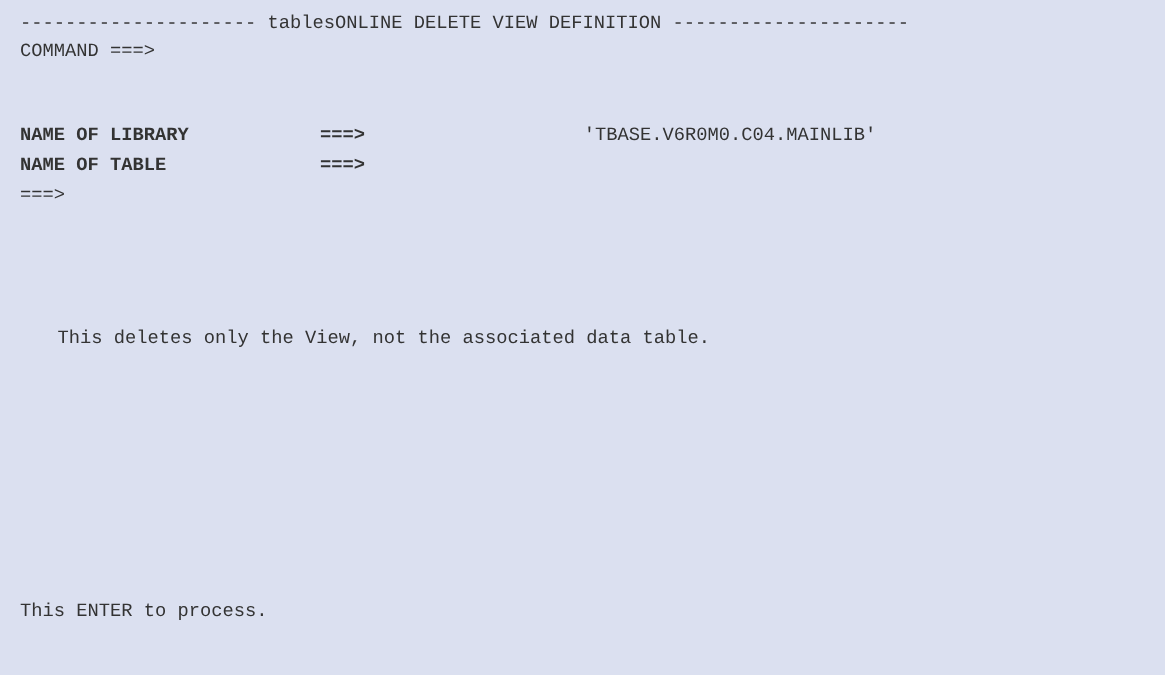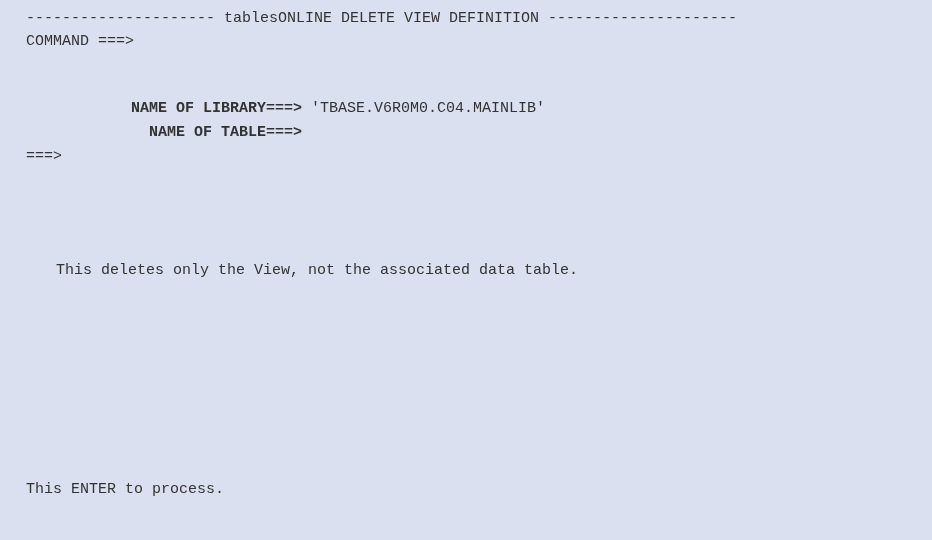"--------------------- tablesONLINE" .screen { padding: 0 26px -> 0 16px }
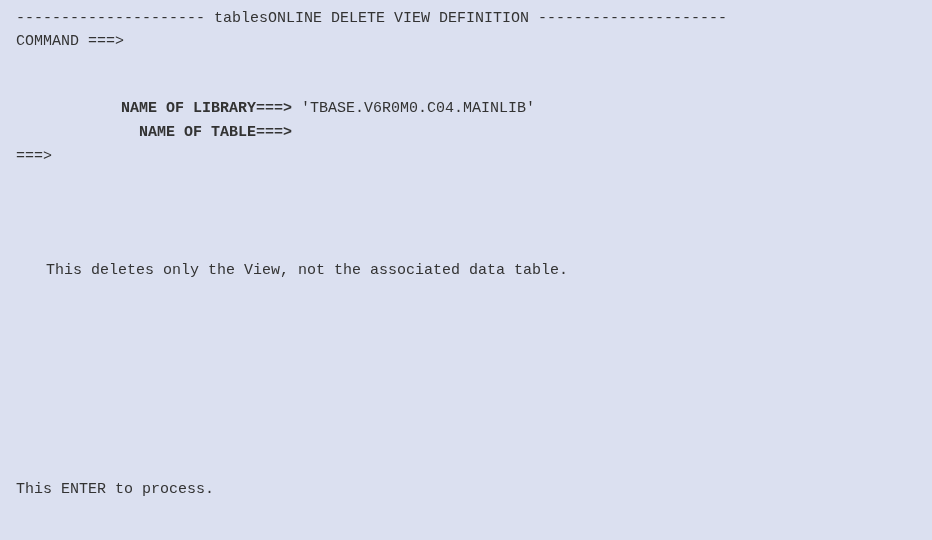"NAME OF LIBRARY" .field-label { text-align: right -> none }
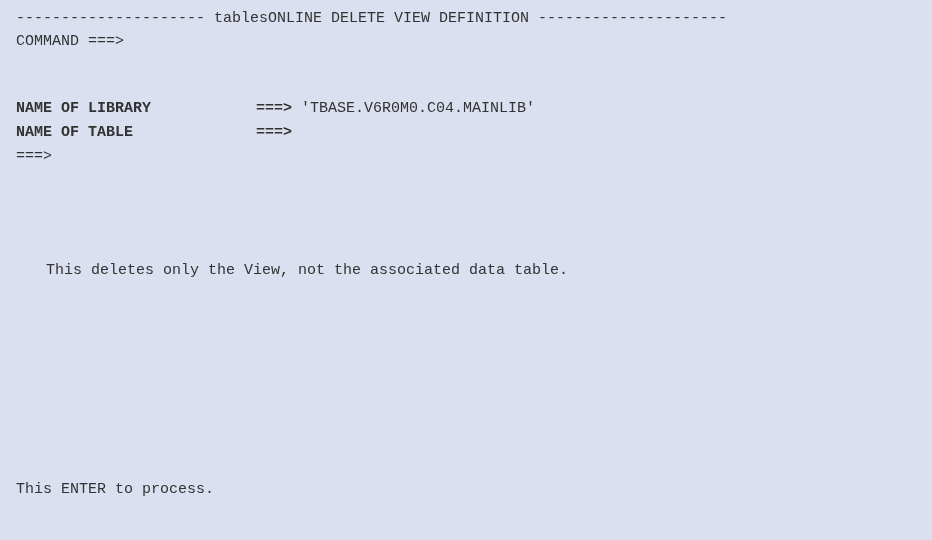"'TBASE.V6R0M0.C04.MAINLIB'" .field-value { text-align: none -> right }
